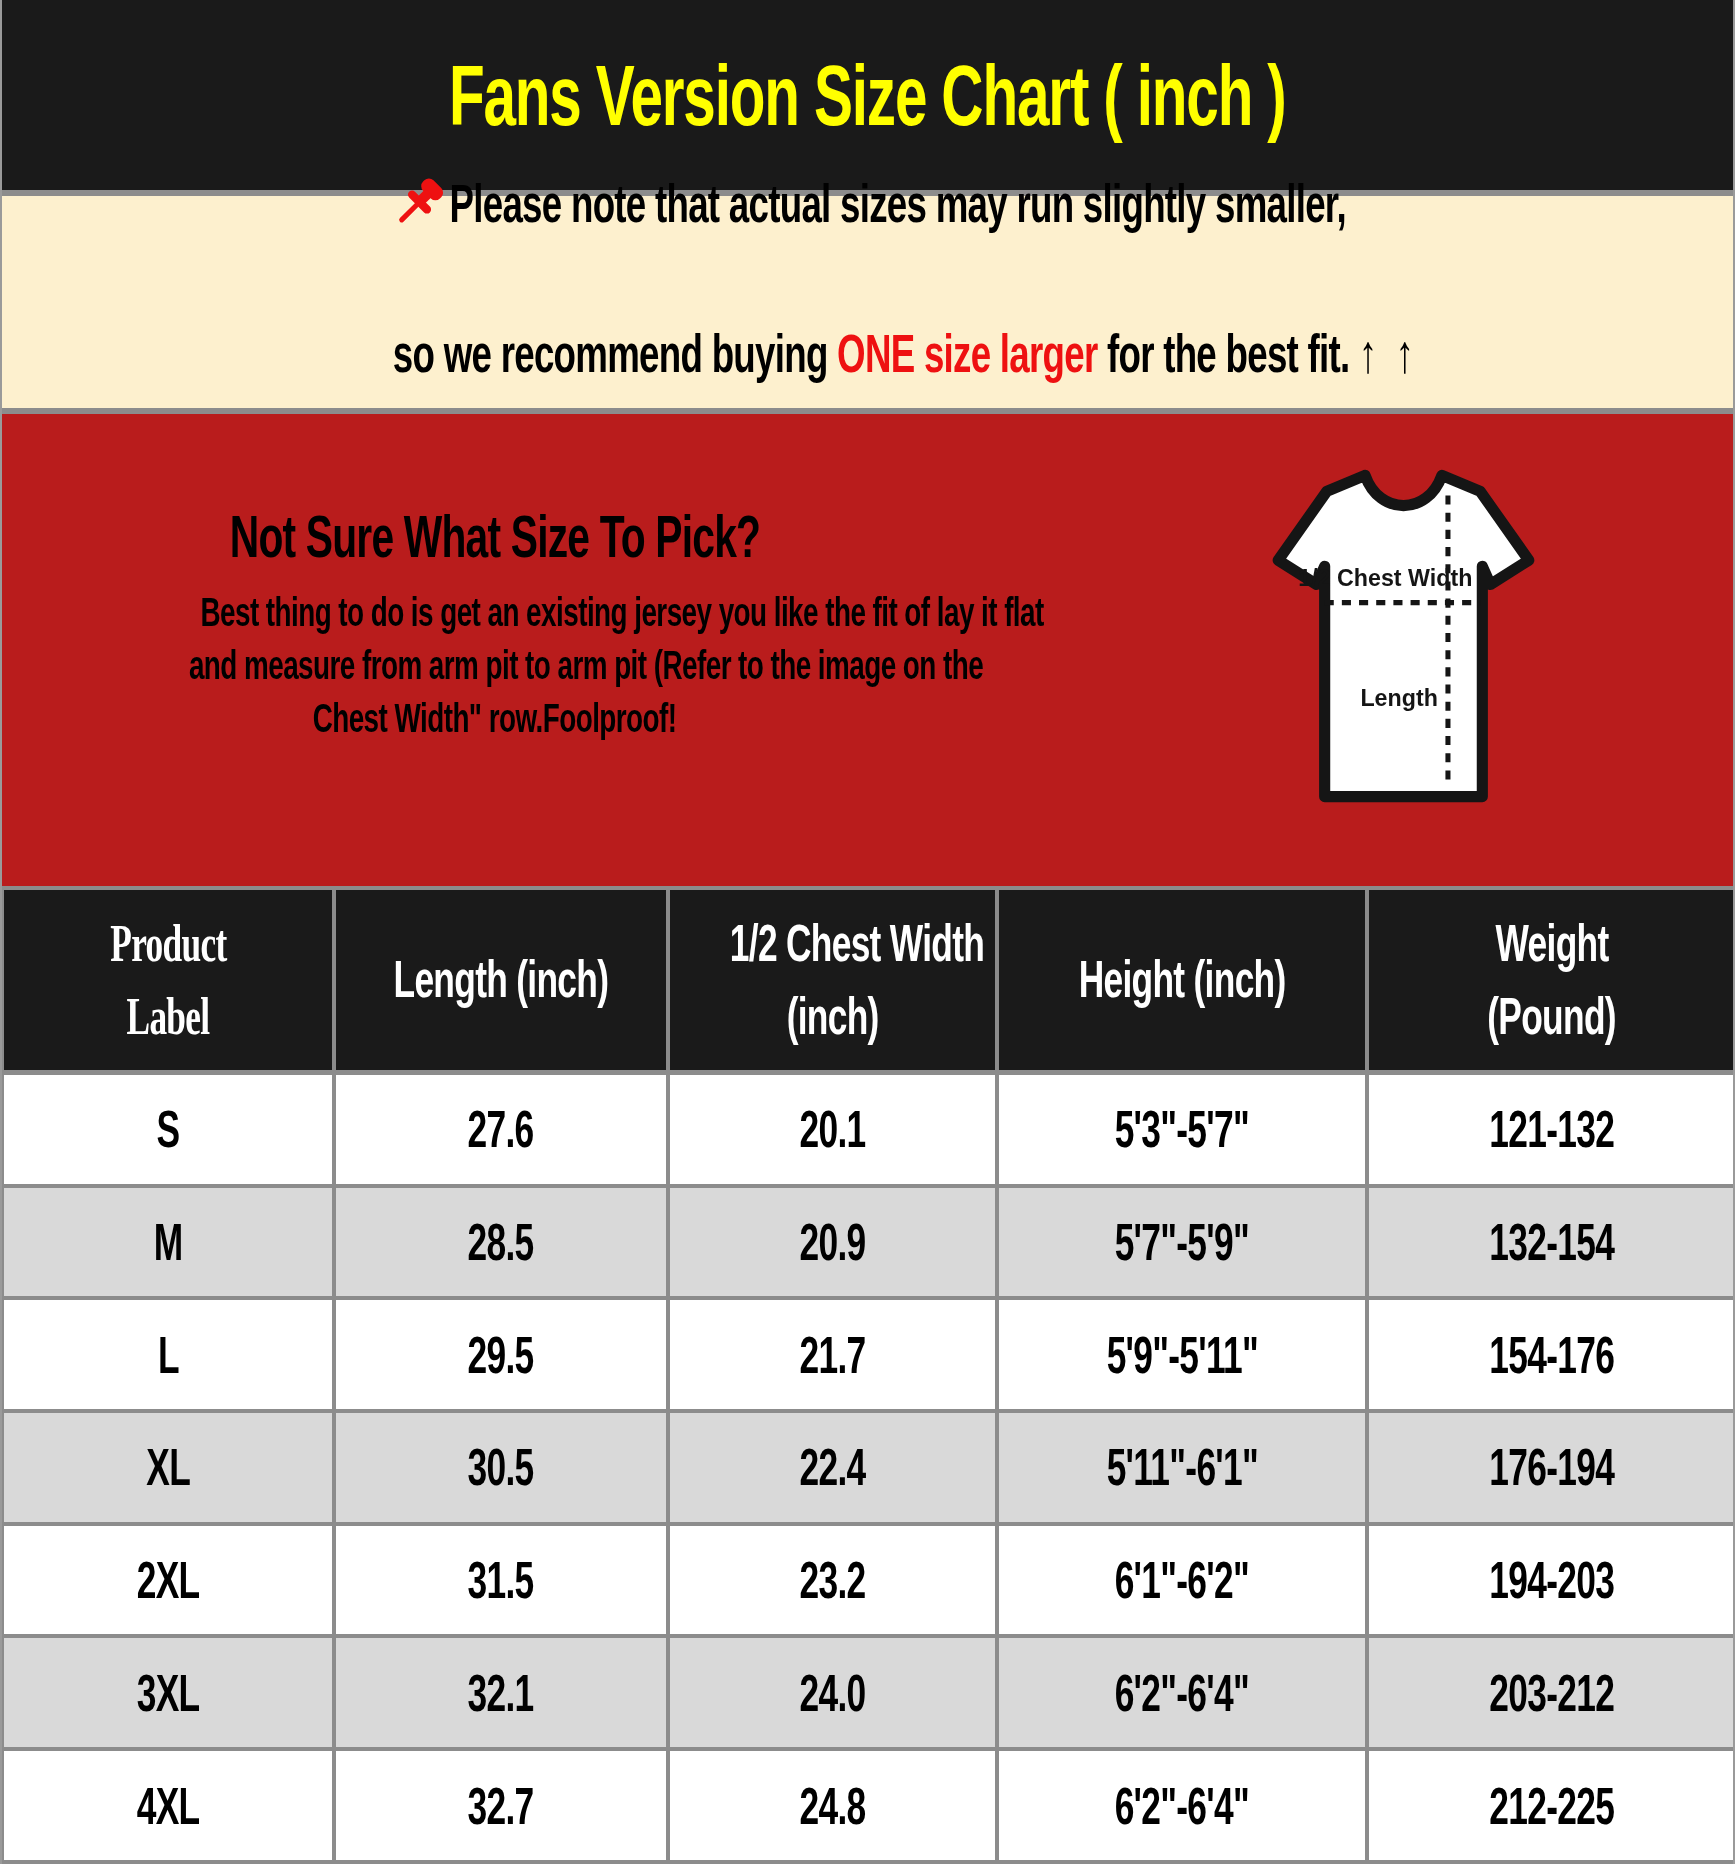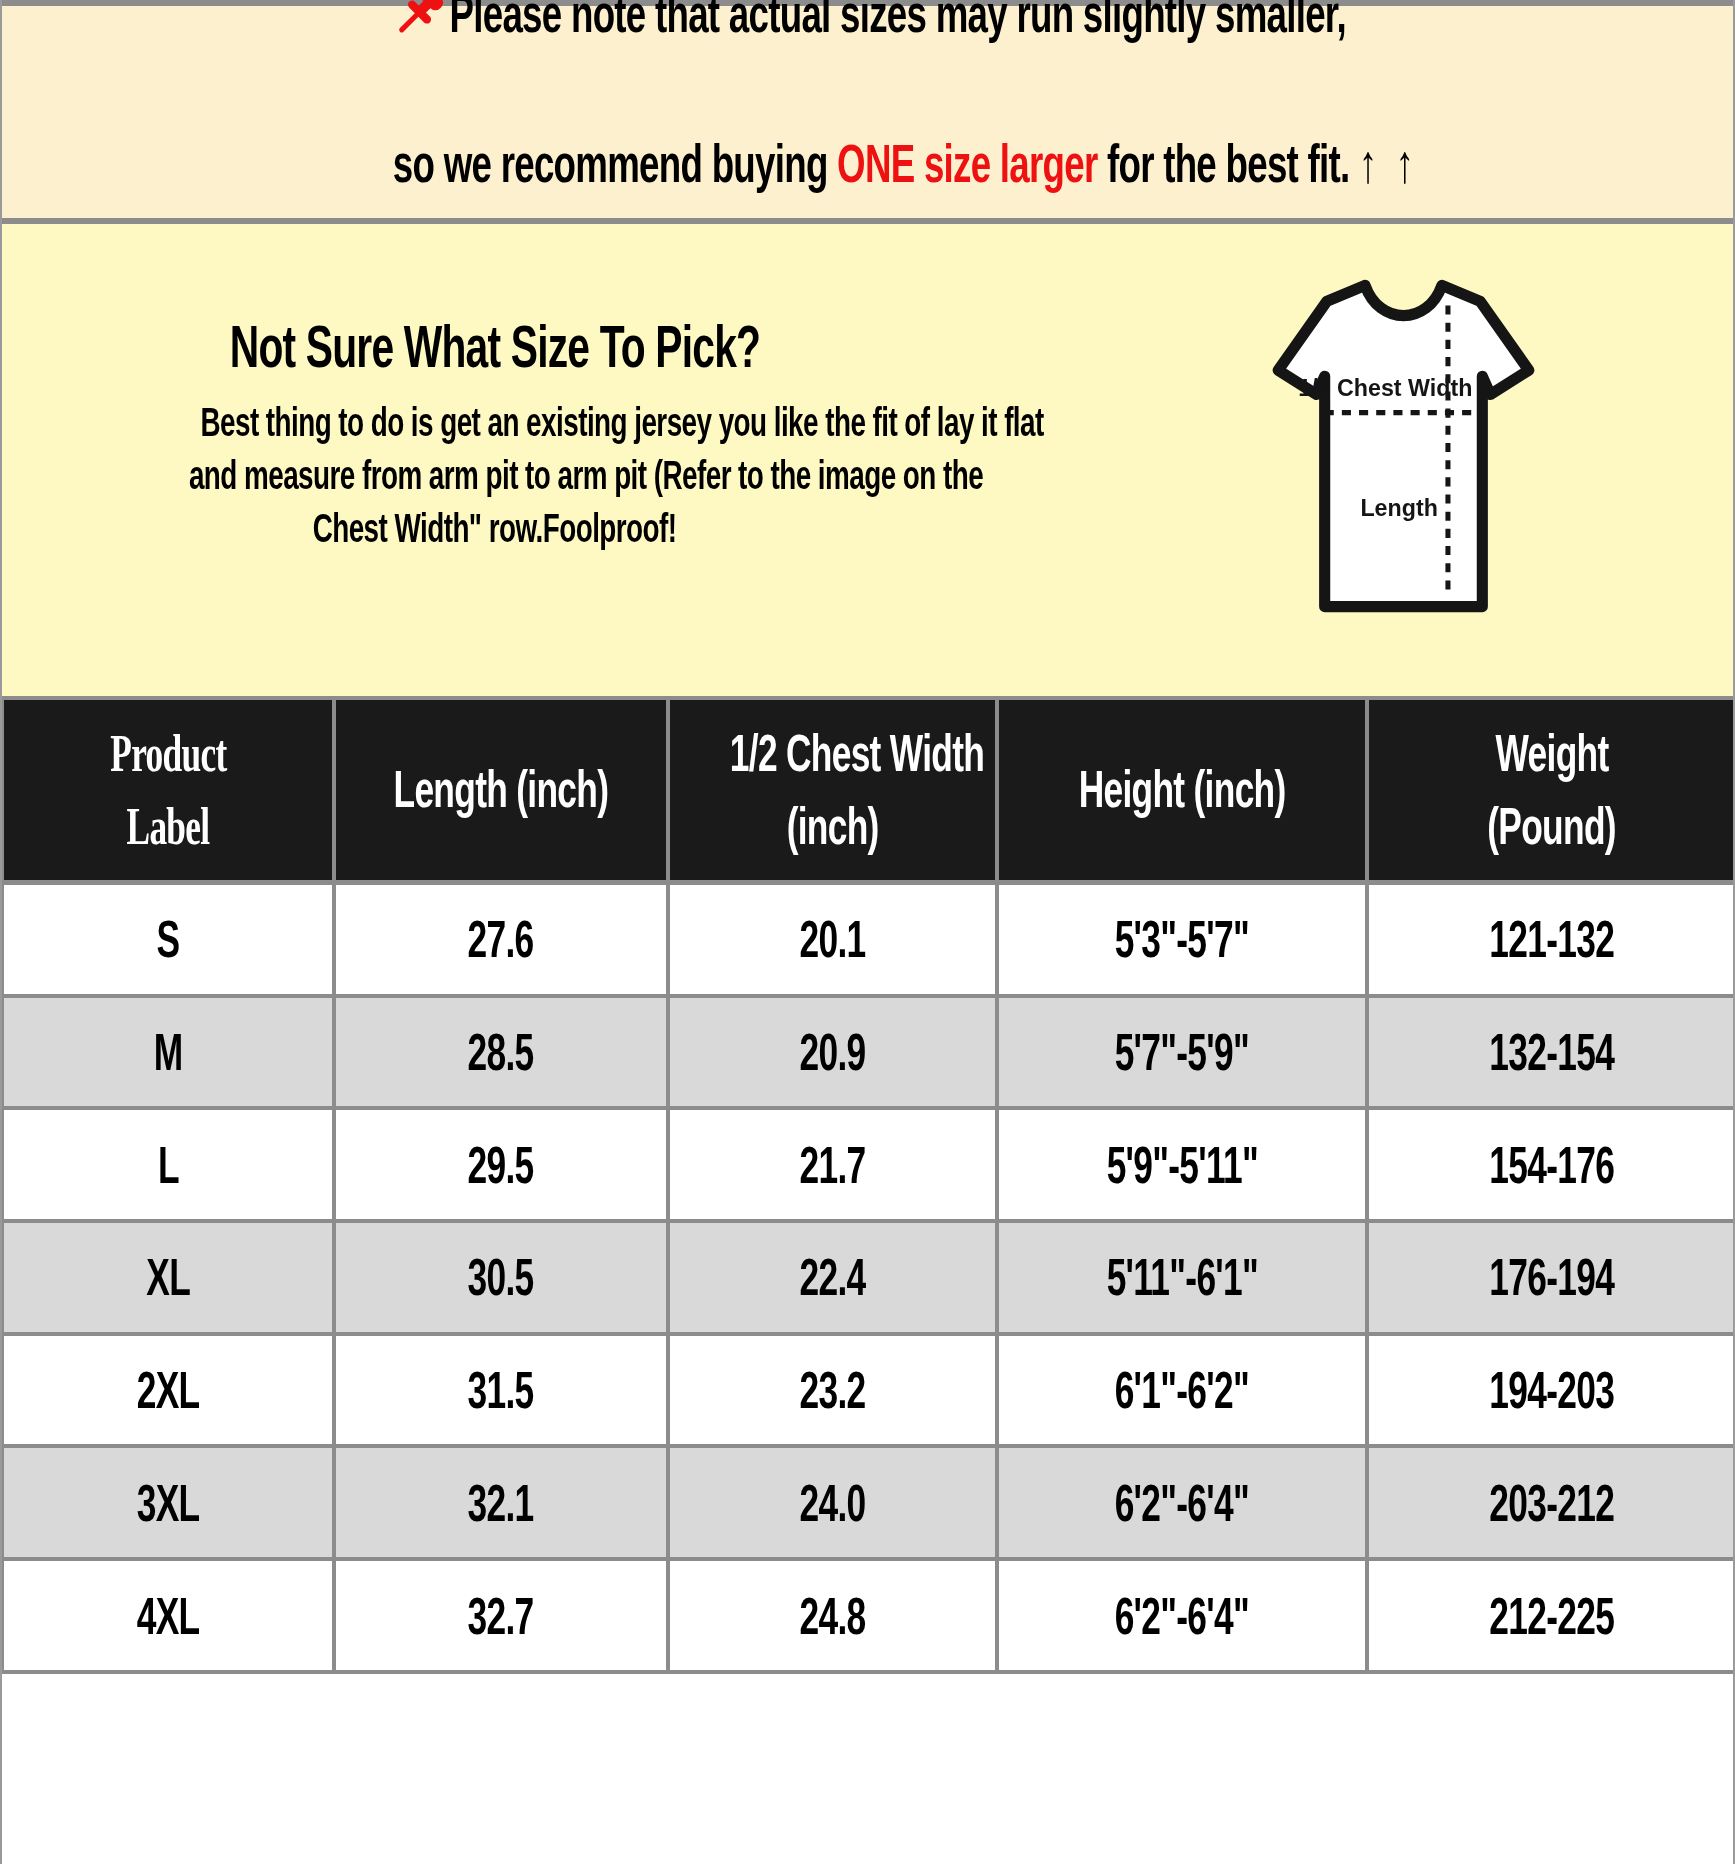"Fans Version Size Chart (" div.hdr { html: none -> <div> <span>Fans Version Size Chart ( inch )</span> </div> }
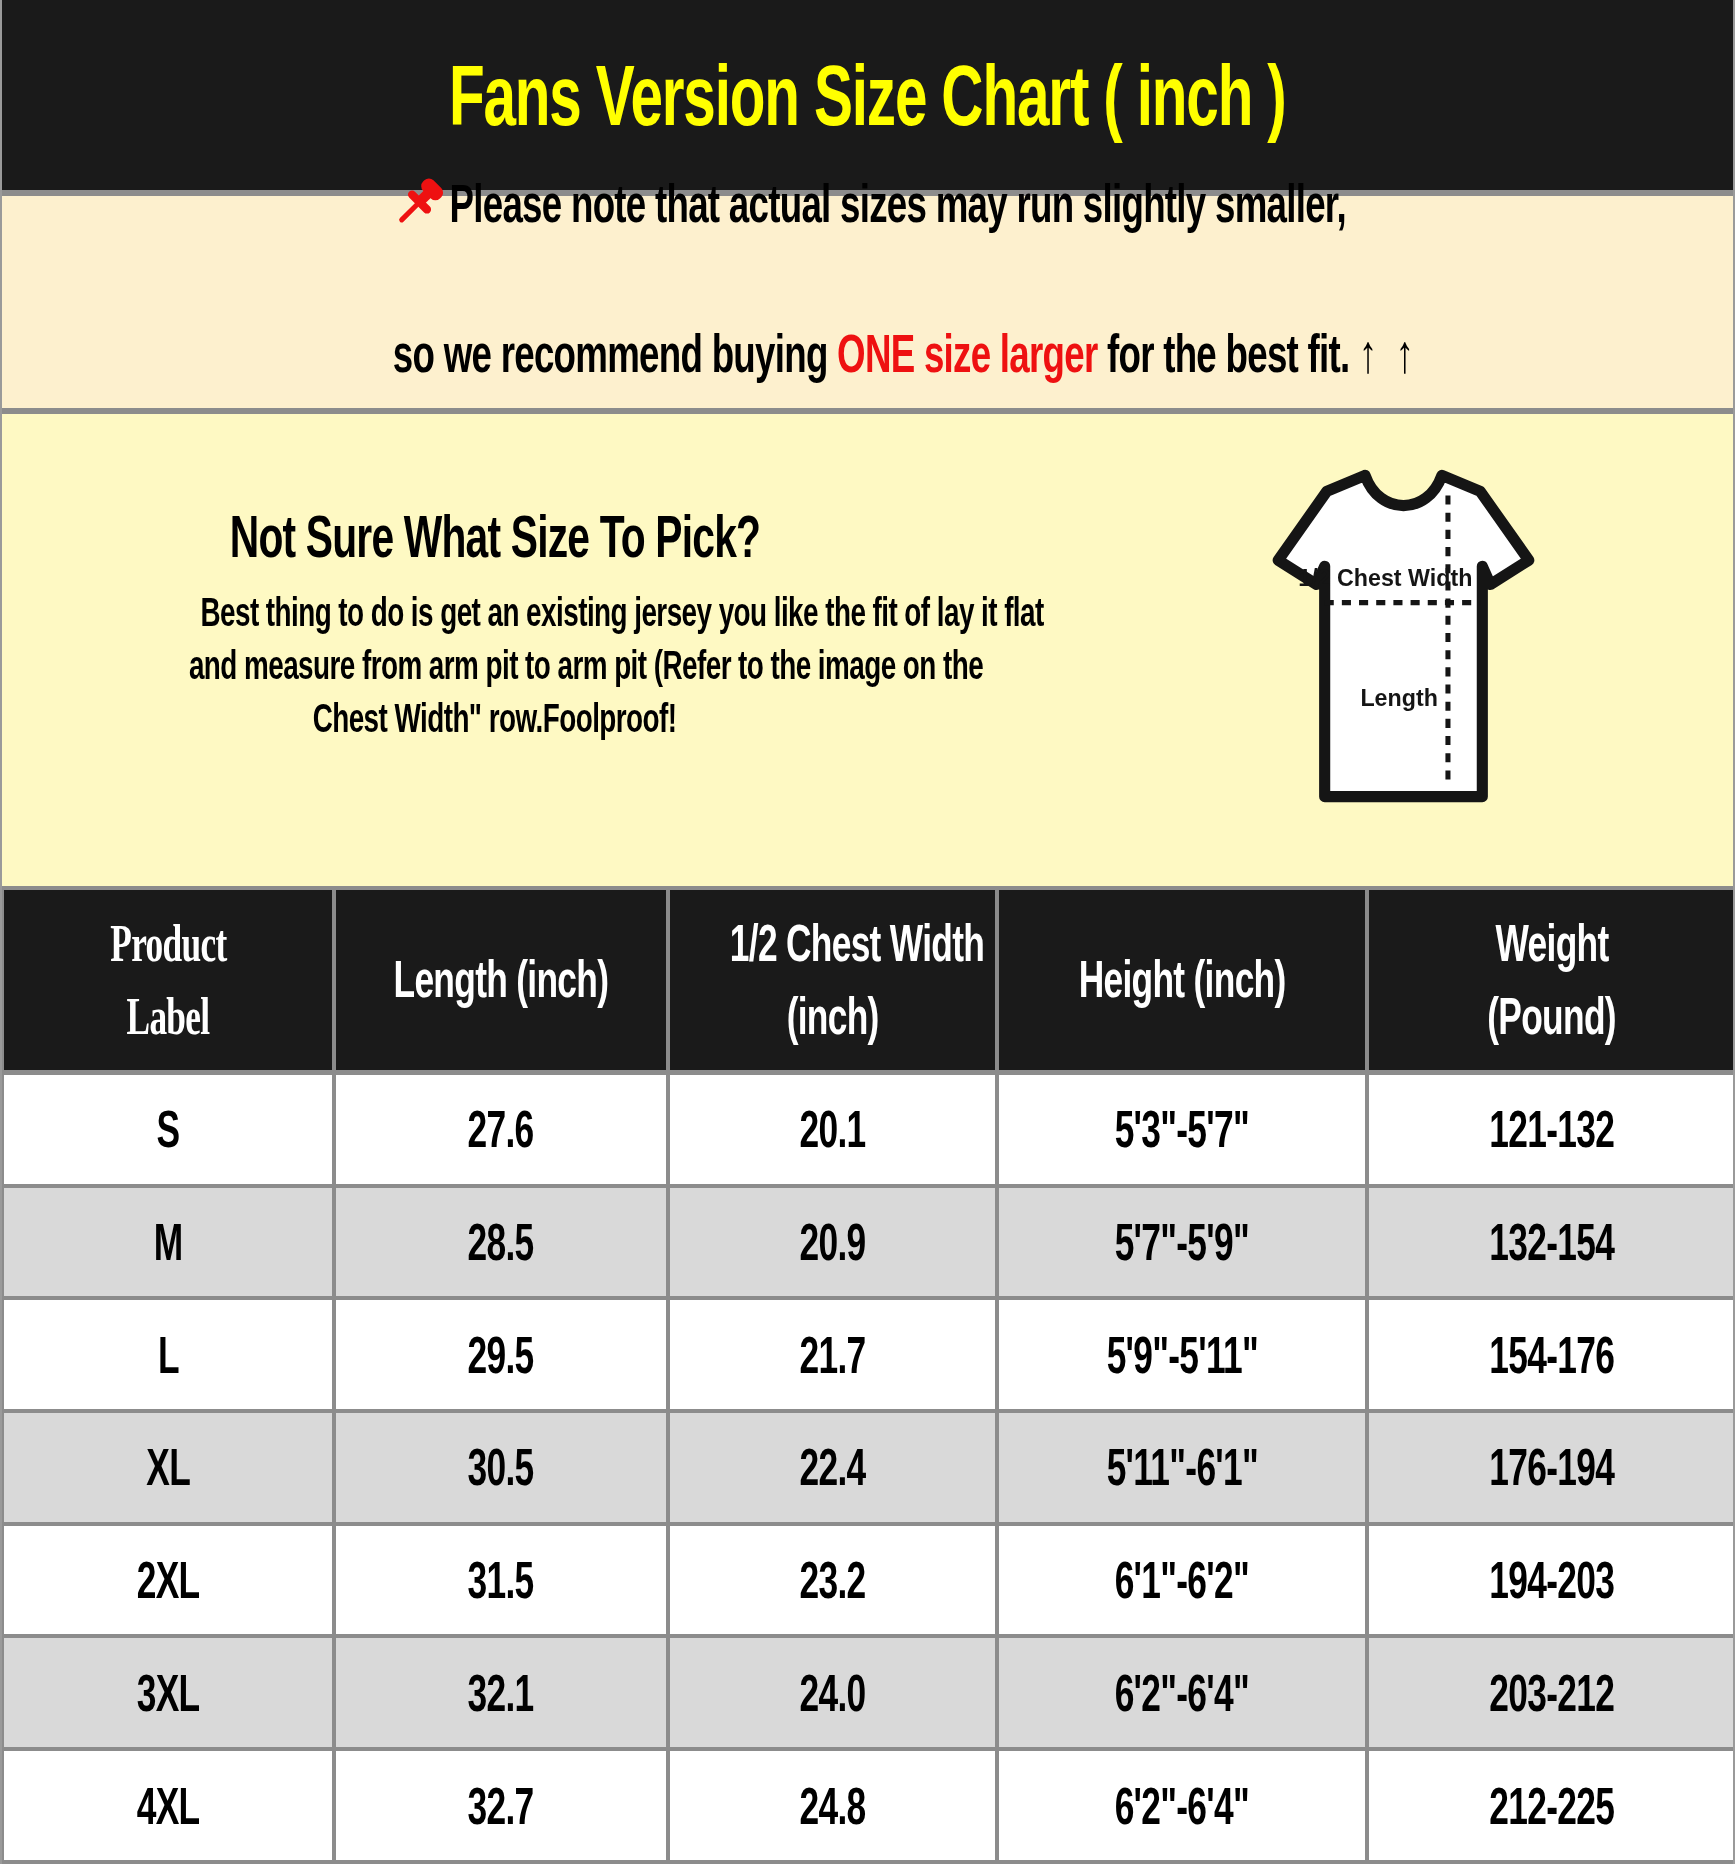"Not Sure What Size To" .guide { background: #fef9c3 -> #b91c1c }
